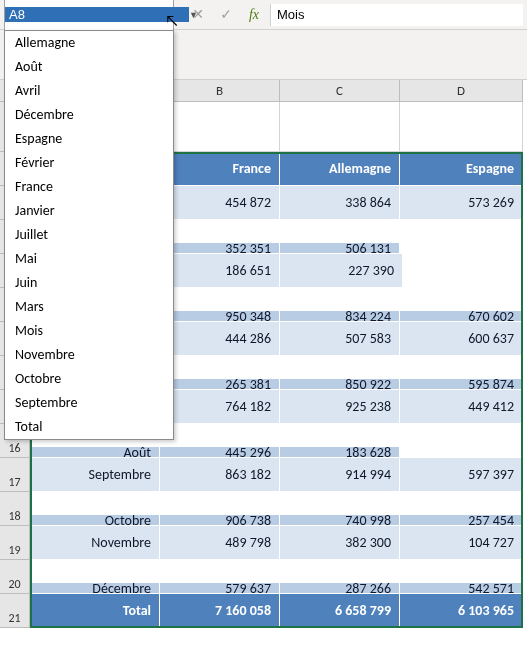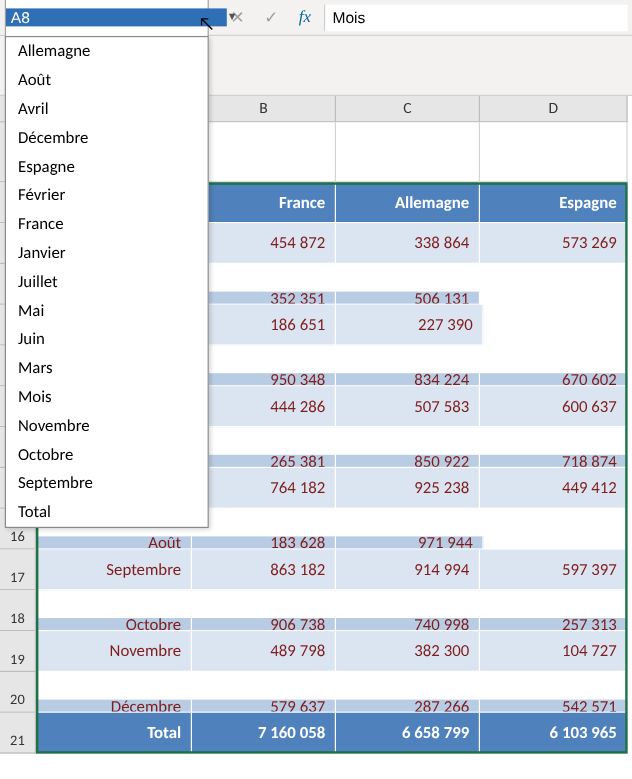"fx" .fx { color: #0369a1 -> #4d7c0f }
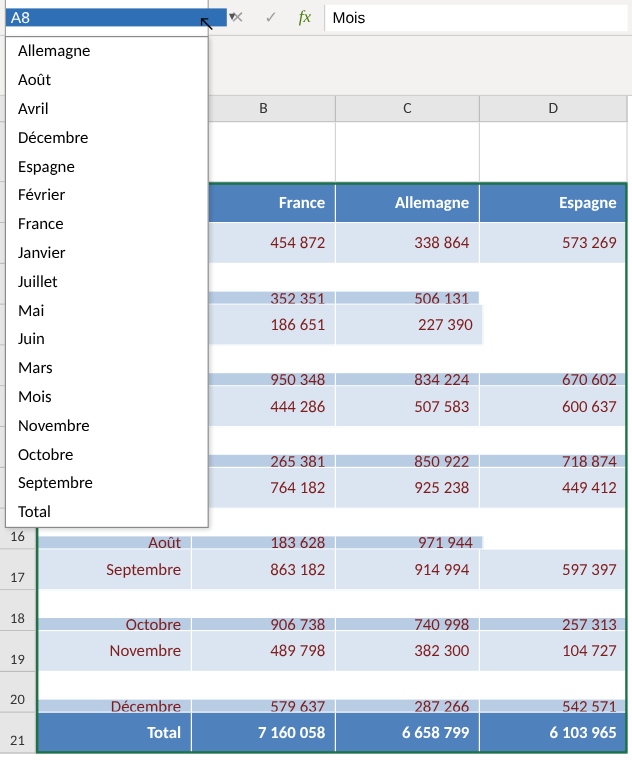"454 872" .cell { color: #7f1d1d -> #0f172a }
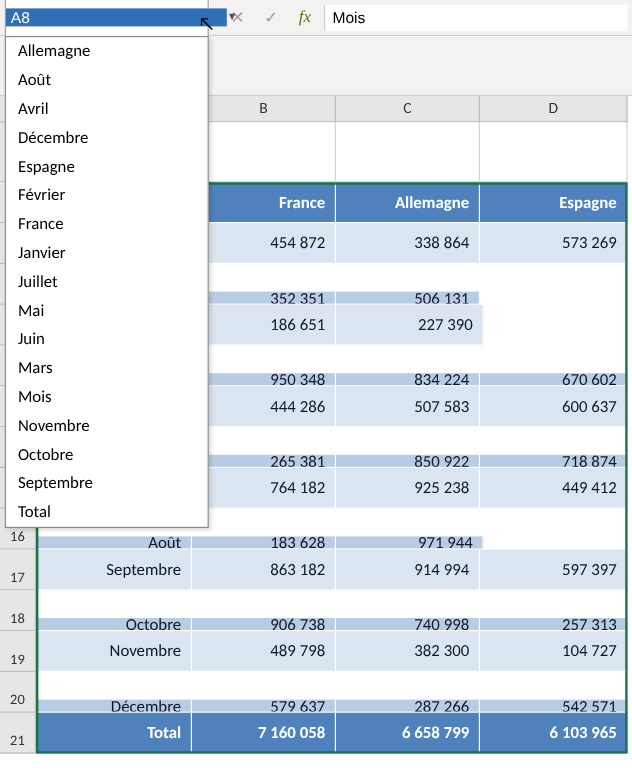"718 874" div.cell { text: 718 874 -> 595 874 }
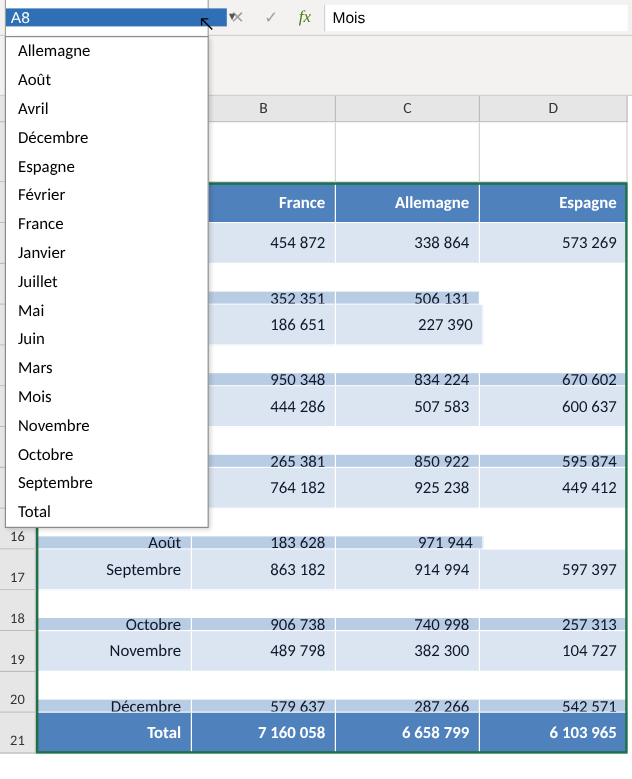"445 296" div.cell { html: none -> <div>445 296</div> }
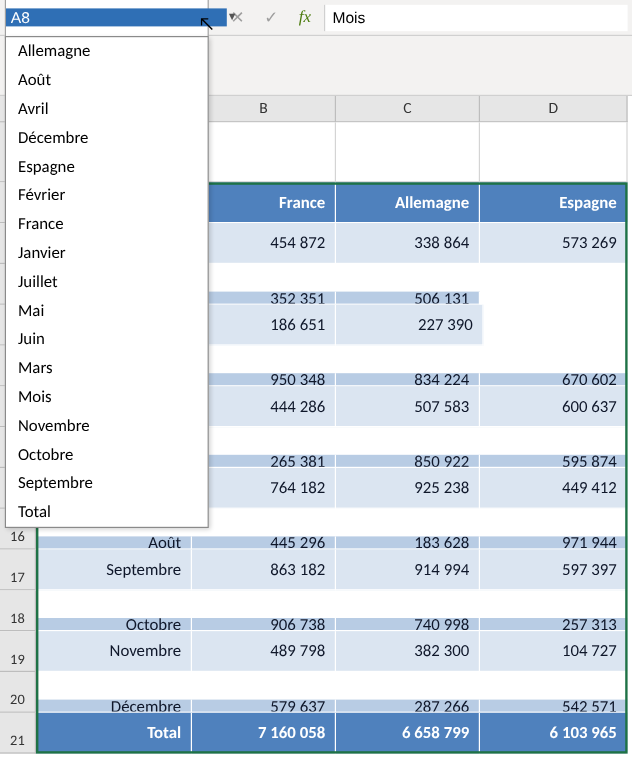"971 944" div.cell { html: <div>971 944</div> -> none }
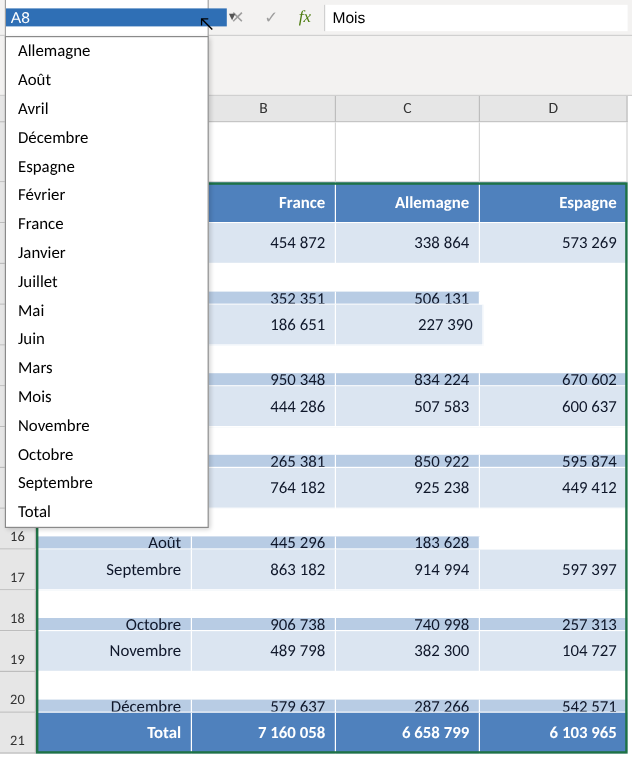"257 313" div.cell { text: 257 313 -> 257 454 }
